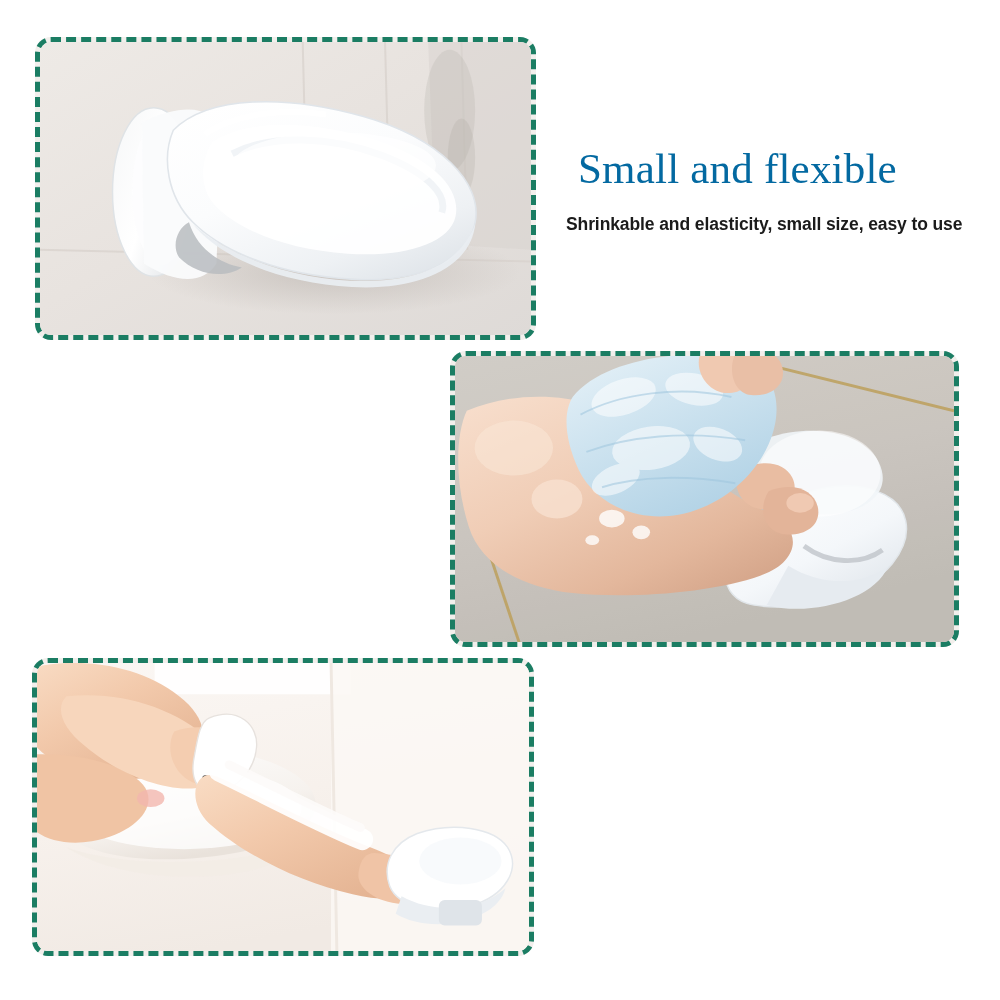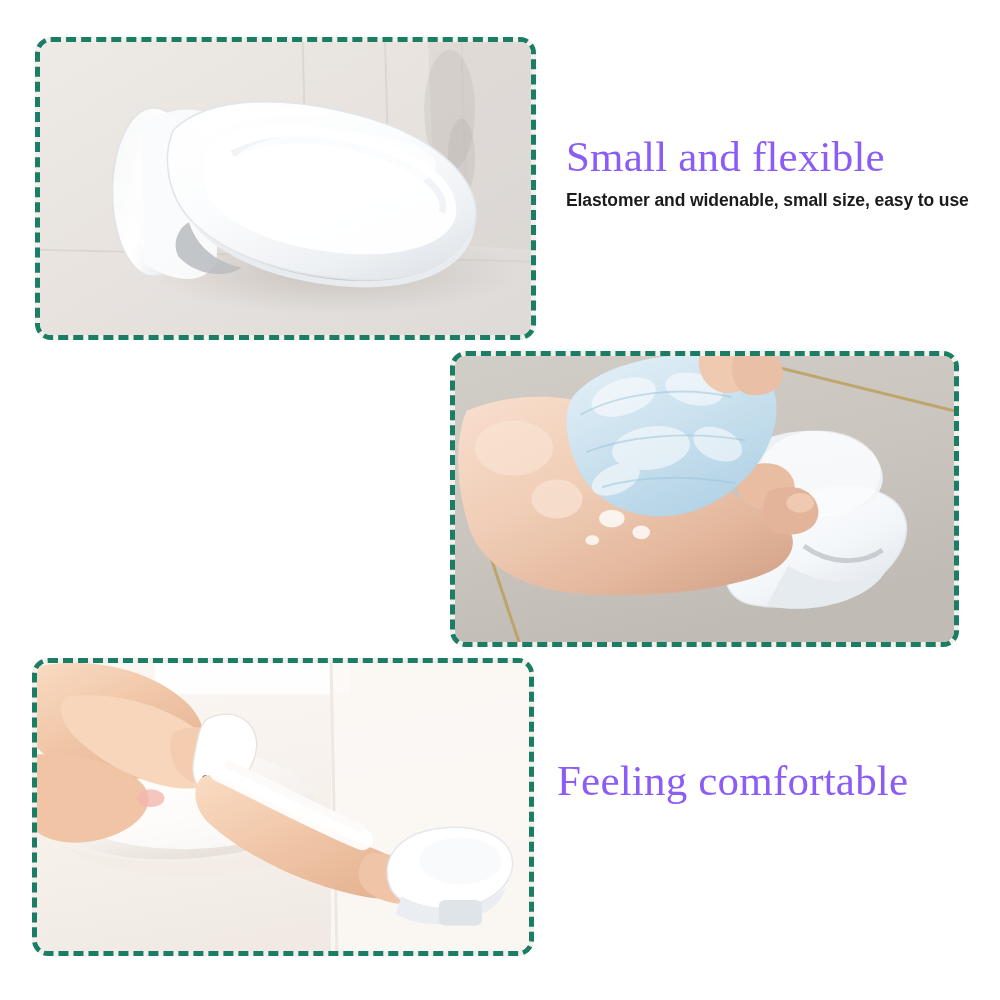"Small and flexible" .heading { color: #8b5cf6 -> #0369a1; margin: 0 -> 12px }
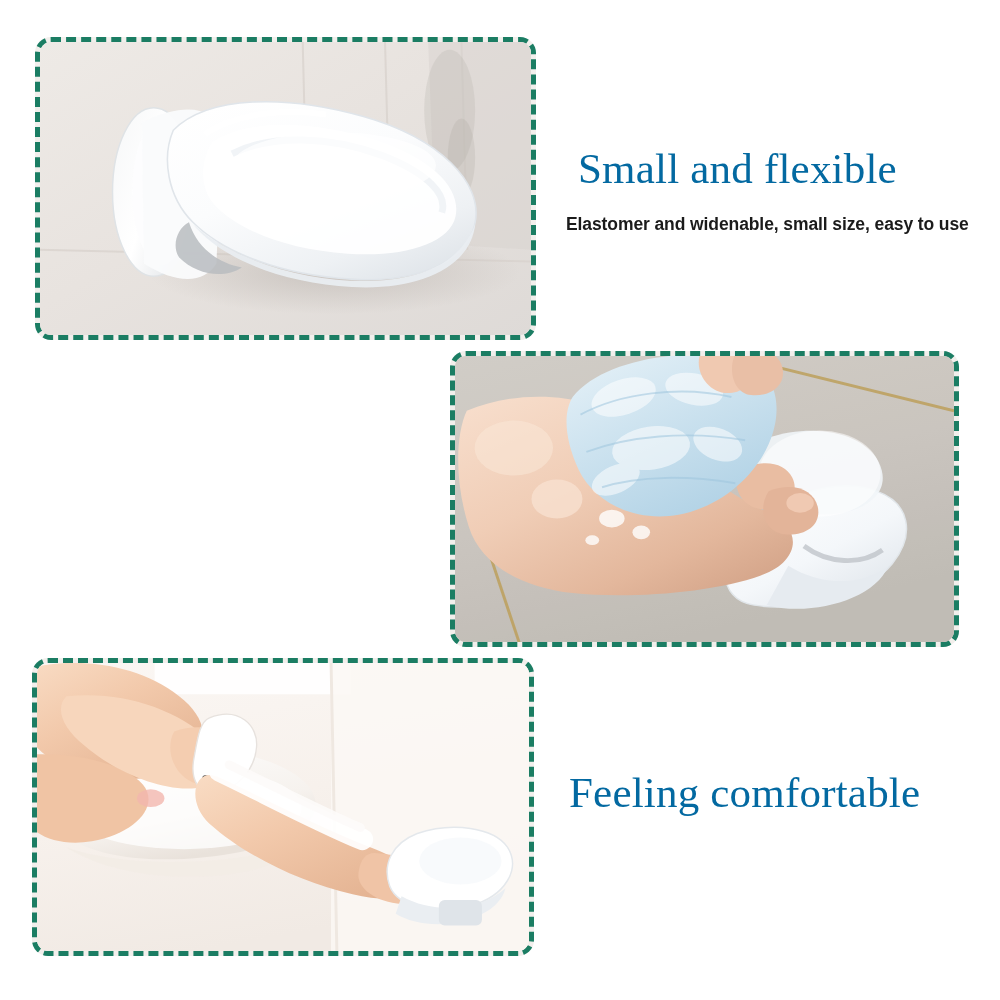"Elastomer and widenable, small size," p.body-copy { text: Elastomer and widenable -> Shrinkable and elasticity }
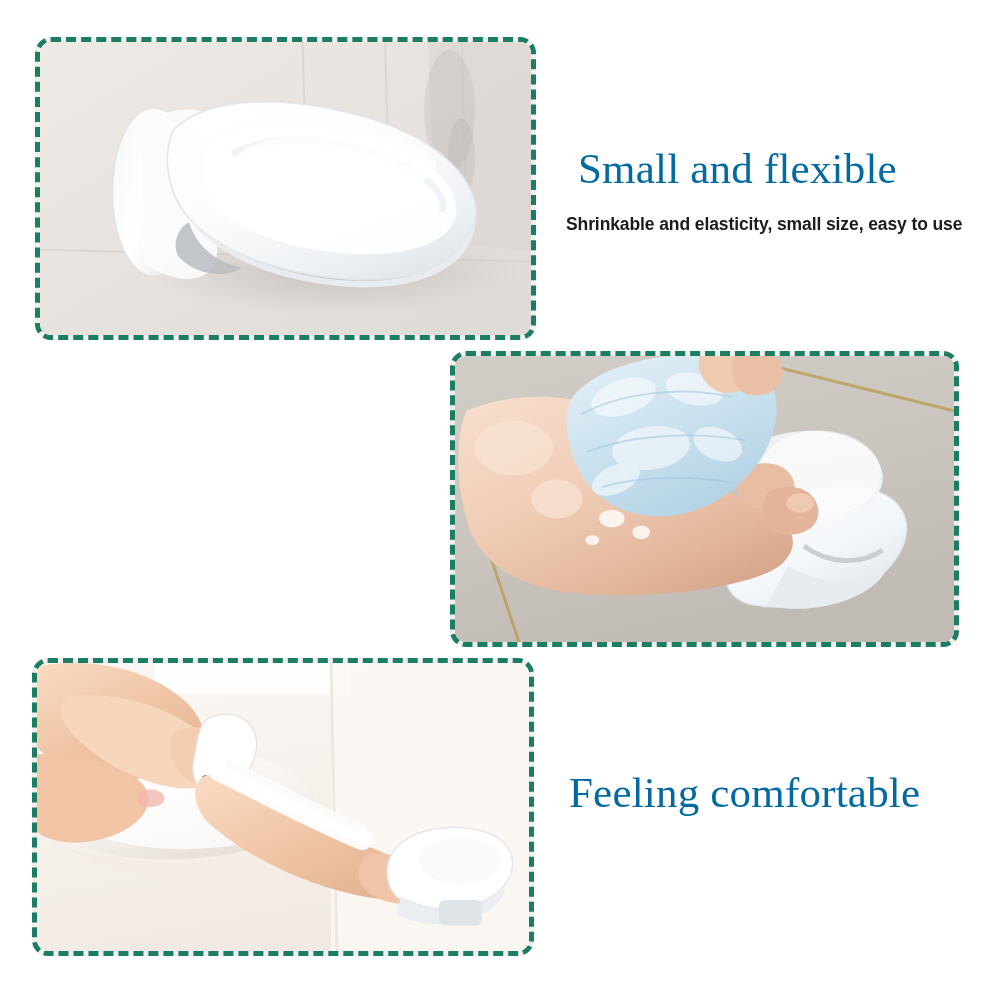"Feeling comfortable" p.heading { html: <p>Feeling comfortable</p> -> none }
